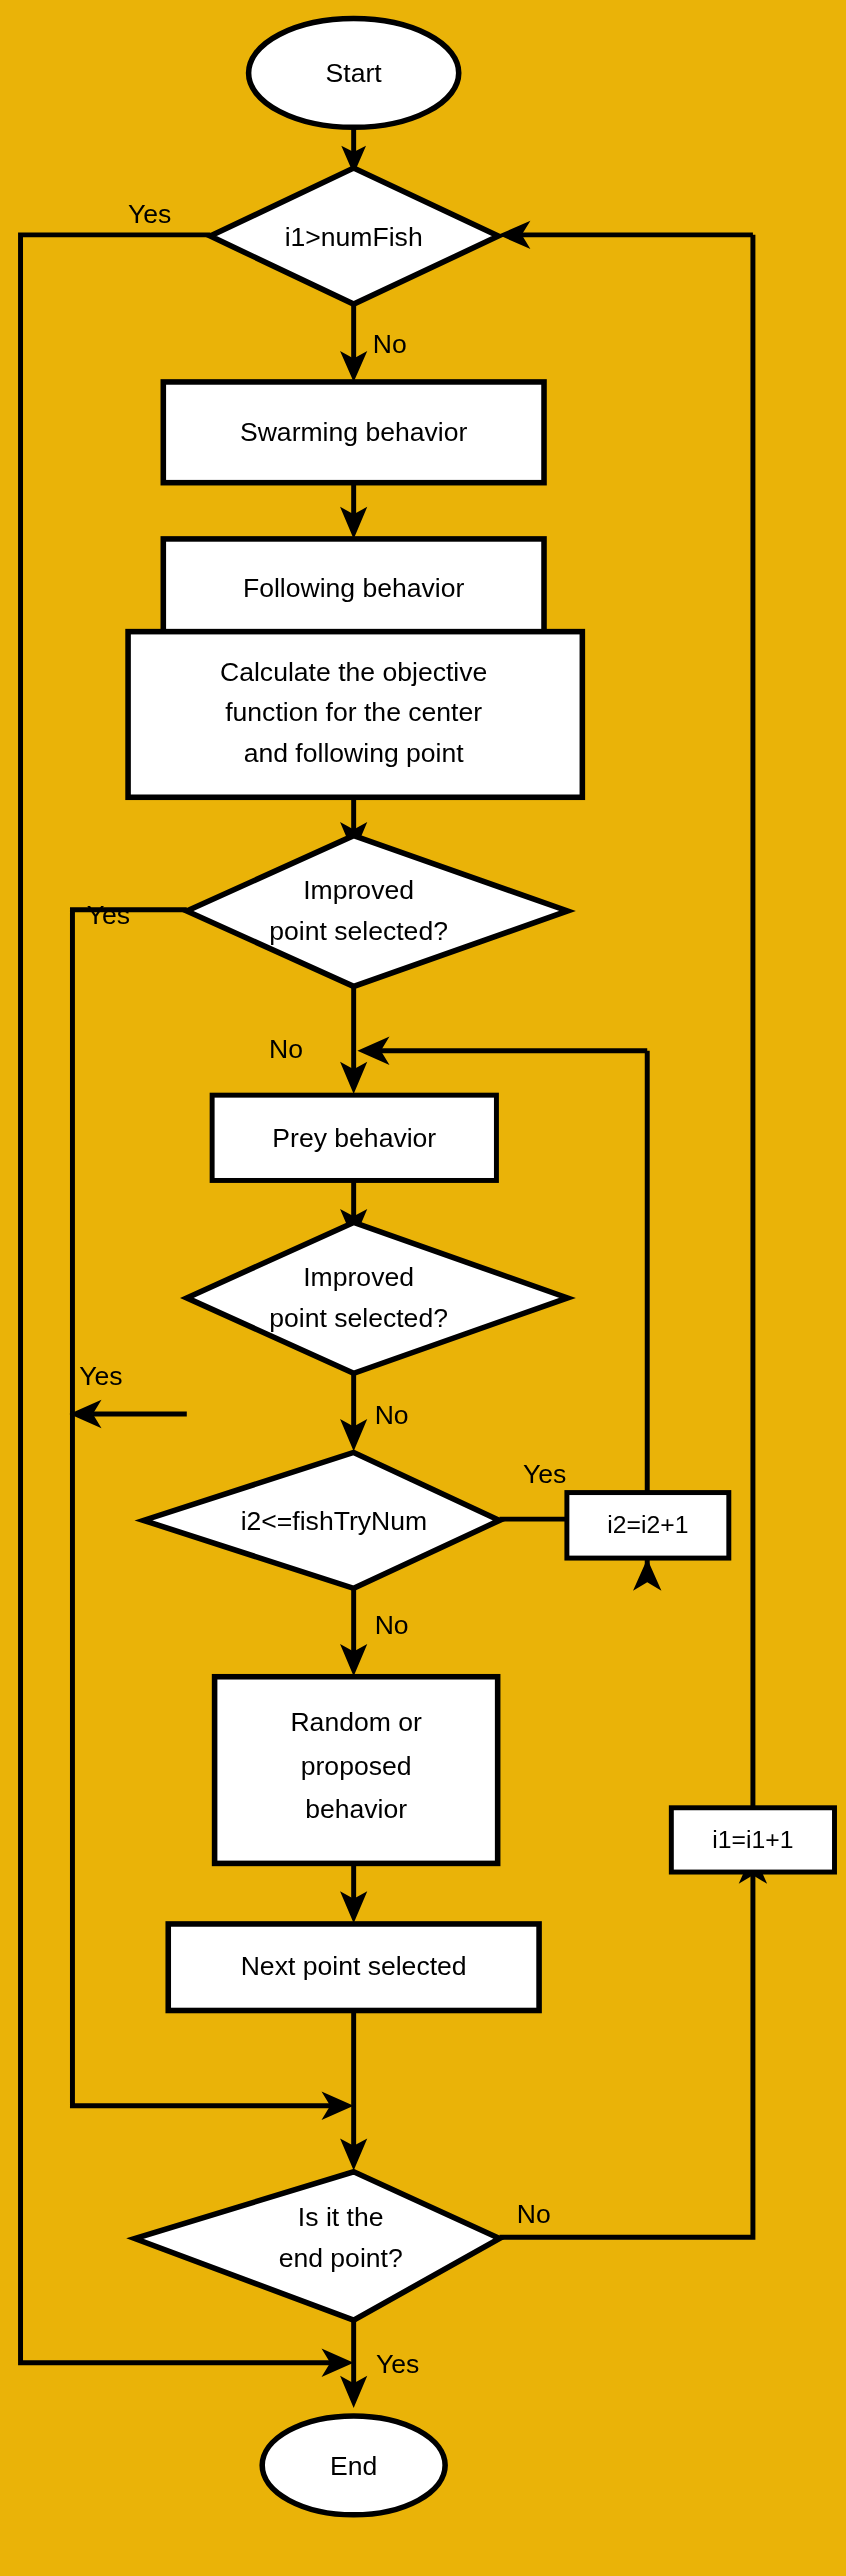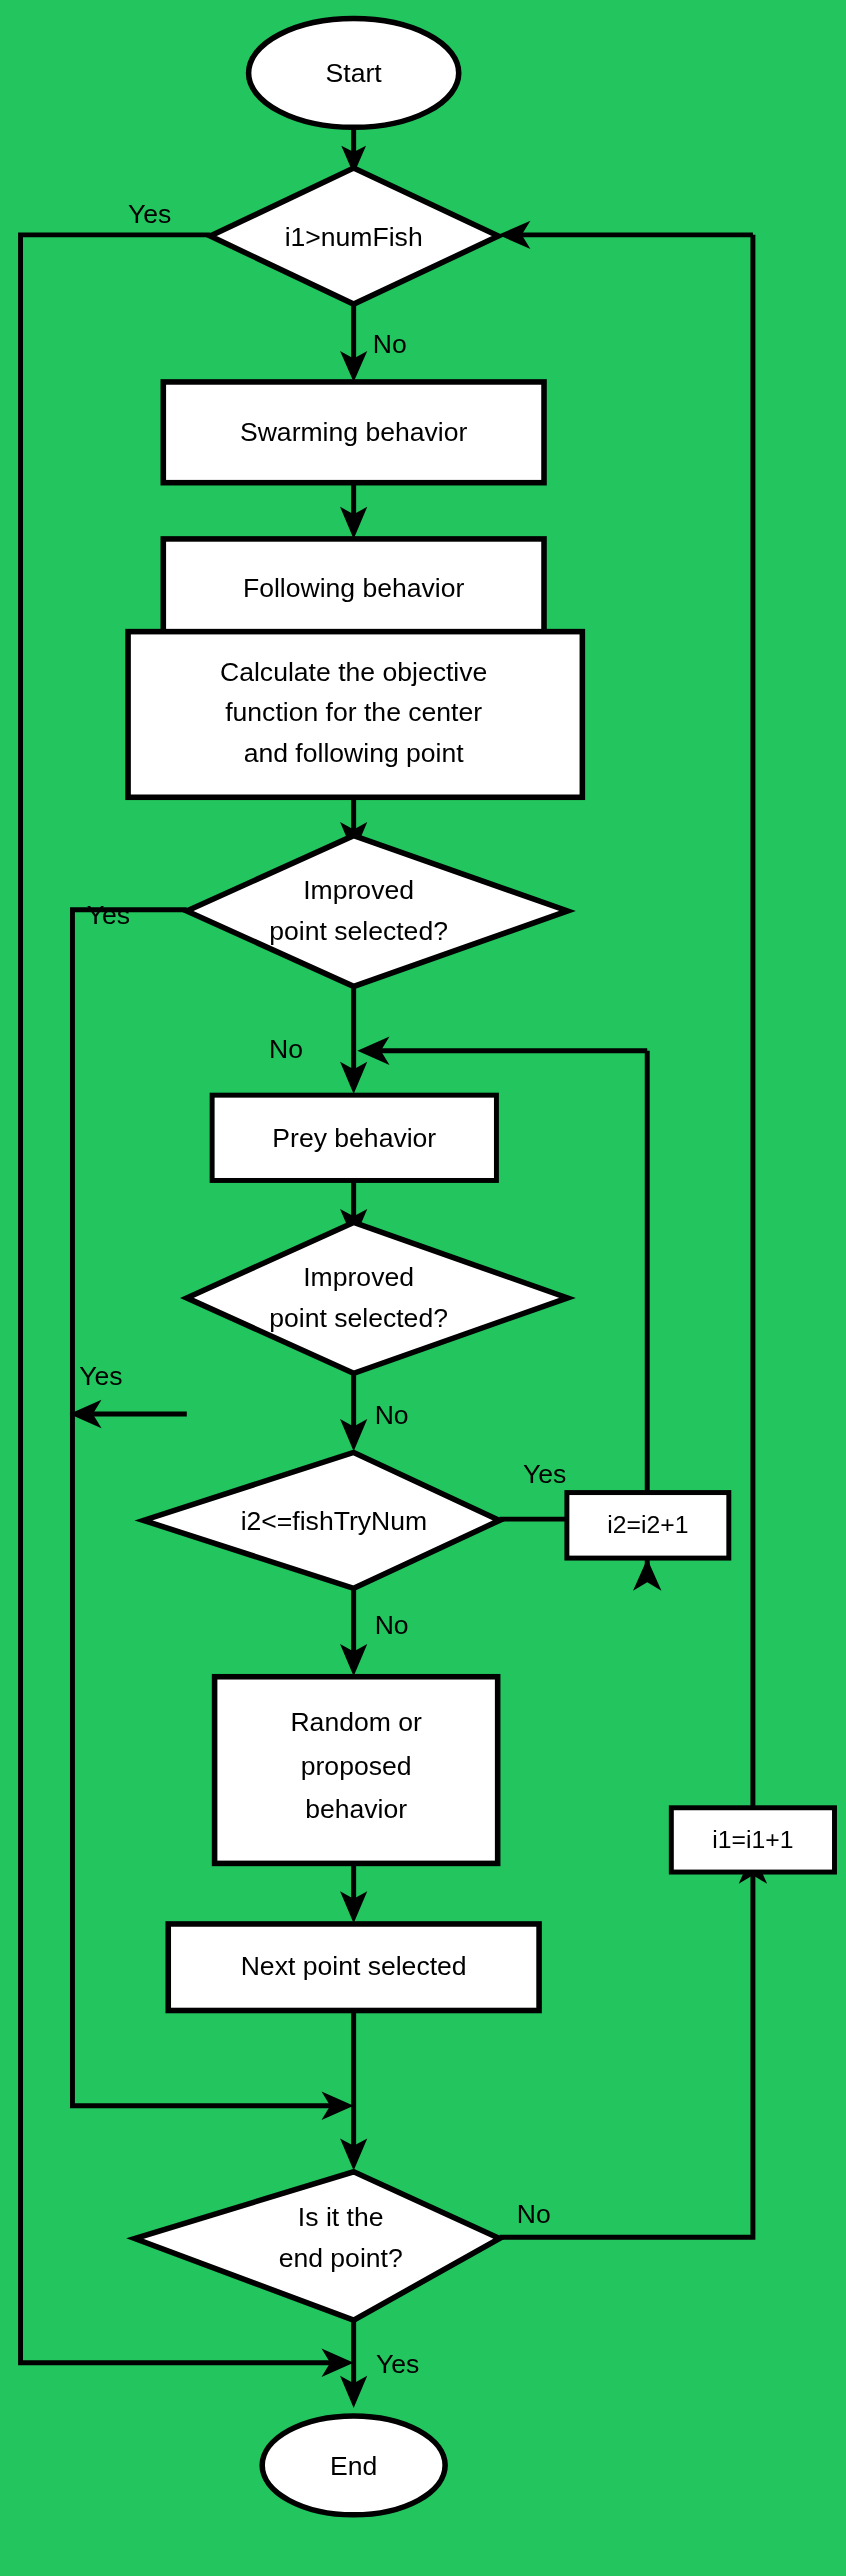"Start" #chart-root { background: #22c55e -> #eab308 }
